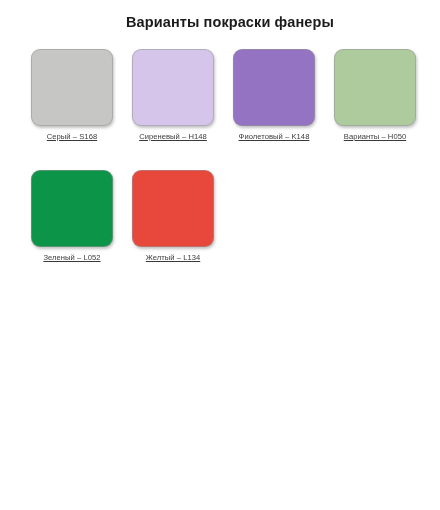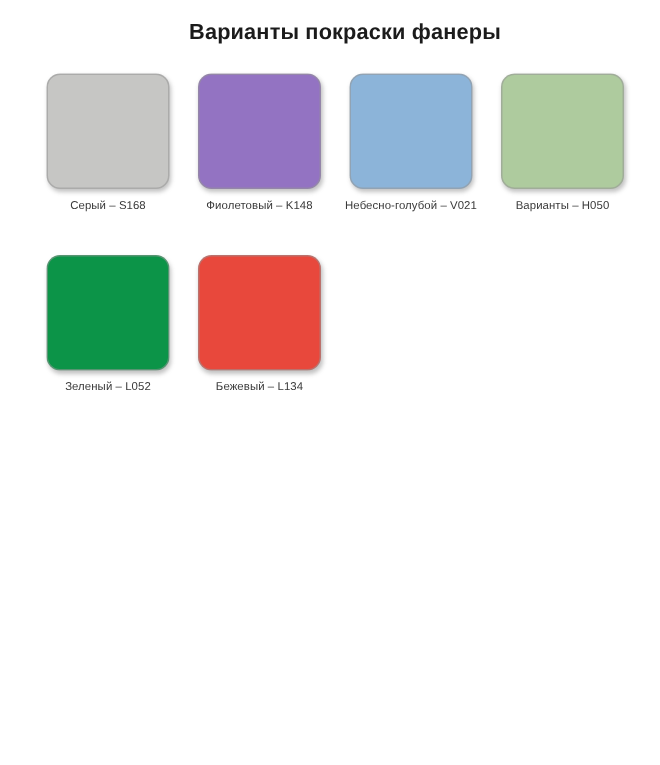"Серый – S168" .swatch-label { text-decoration: none -> underline }
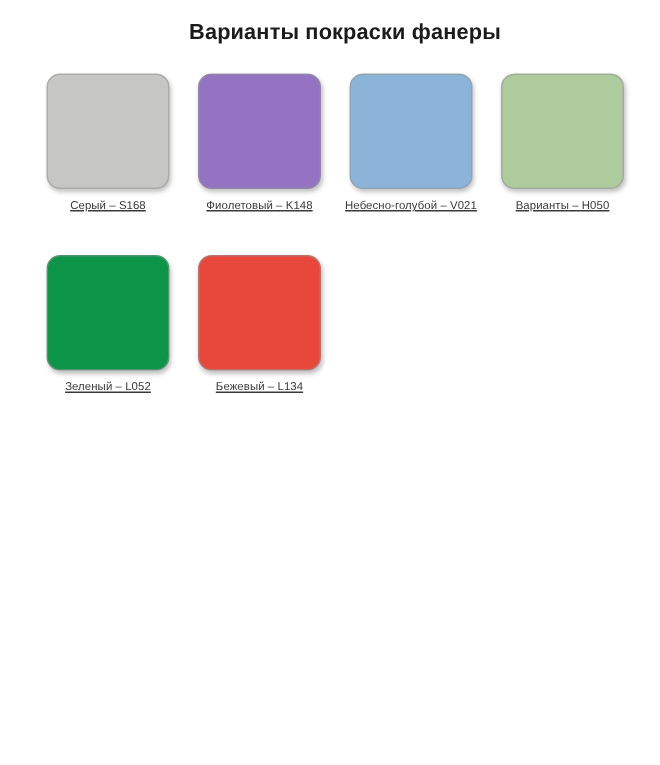"Сиреневый – H148" div.swatch-cell { html: none -> <div> <div></div> <a>Сиреневый – H148</a> </div> }
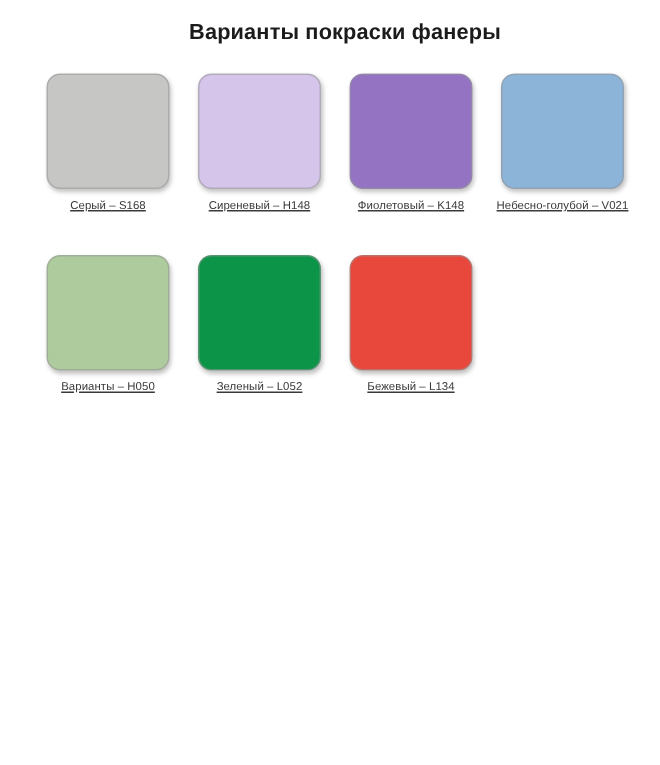"Небесно-голубой – V021" div.swatch-cell { html: <div> <div></div> <a>Небесно-голубой – V021</a> </div> -> none }
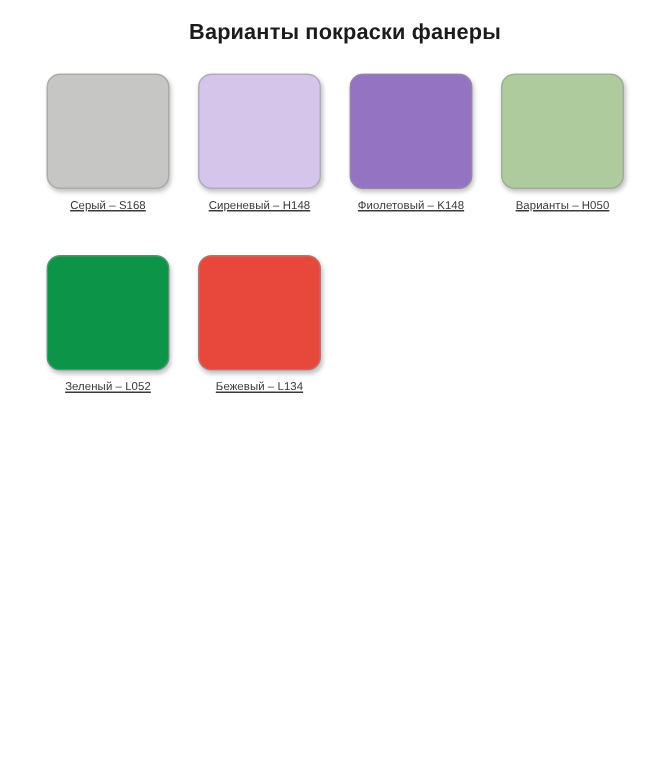"Бежевый – L134" a.swatch-label { text: Бежевый -> Желтый }
